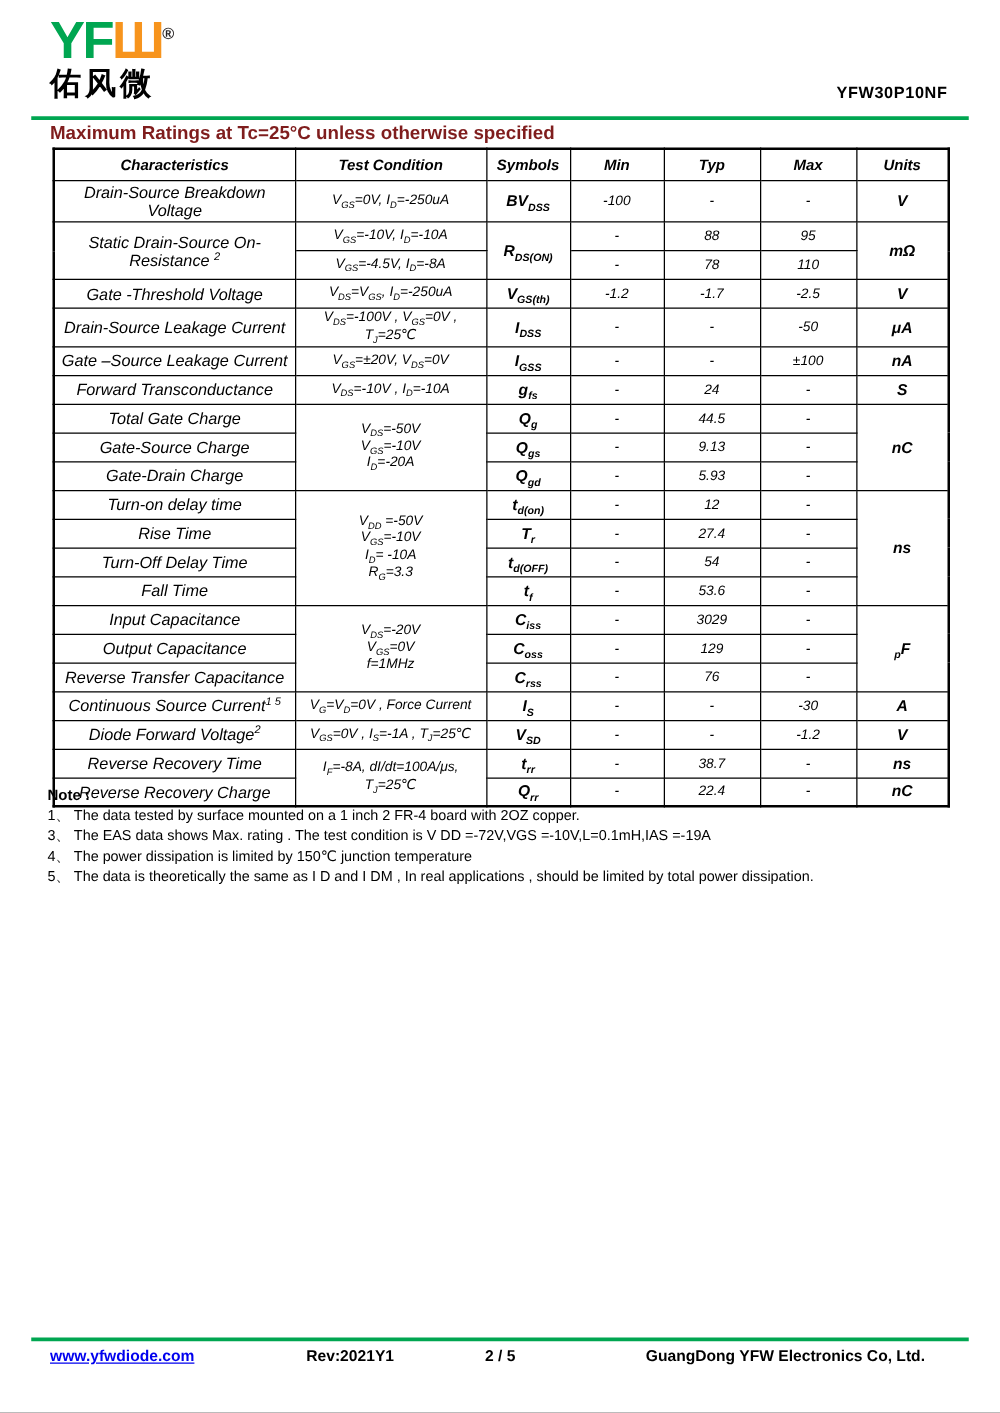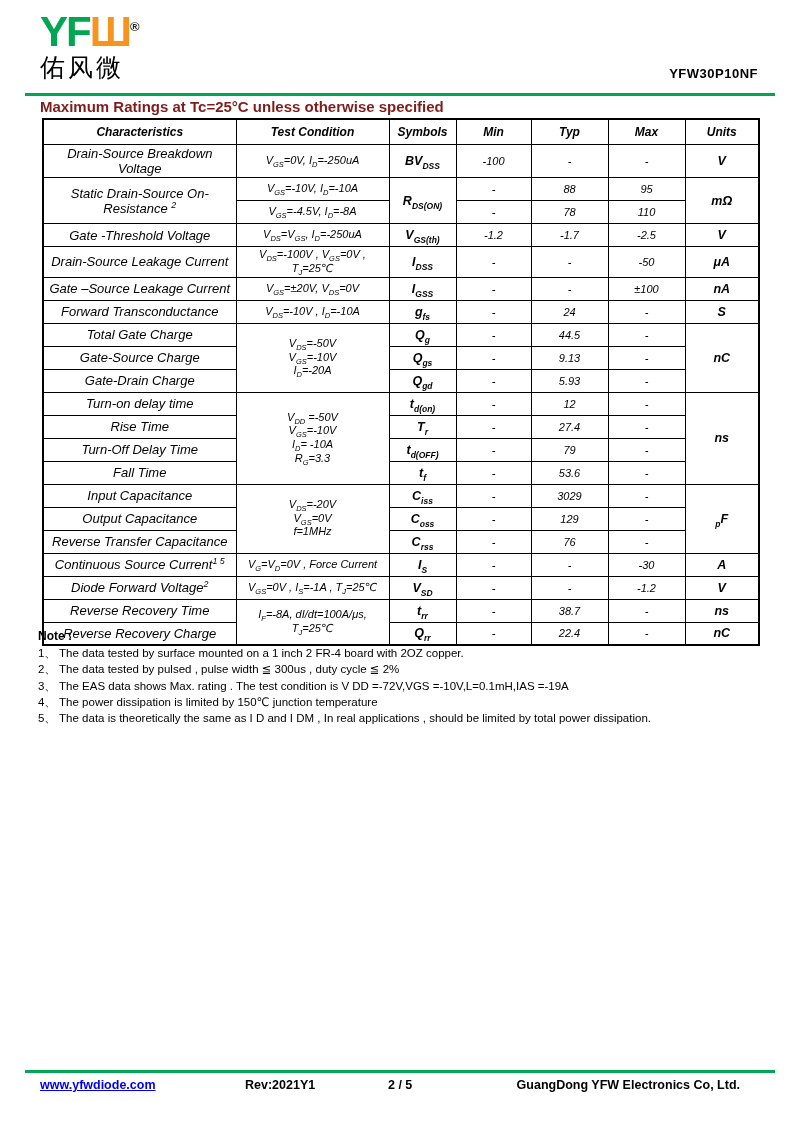"佑风微" .logo-cn { font-weight: normal -> bold }
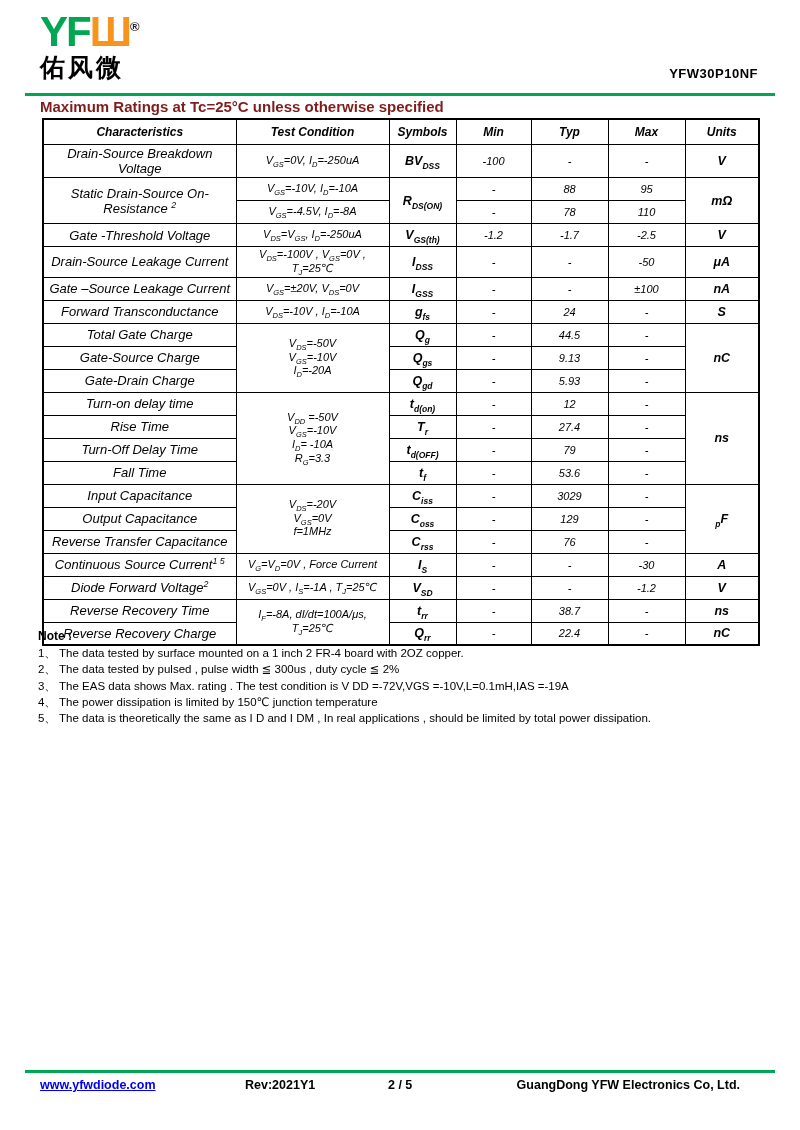"79" td.val { text: 79 -> 54 }
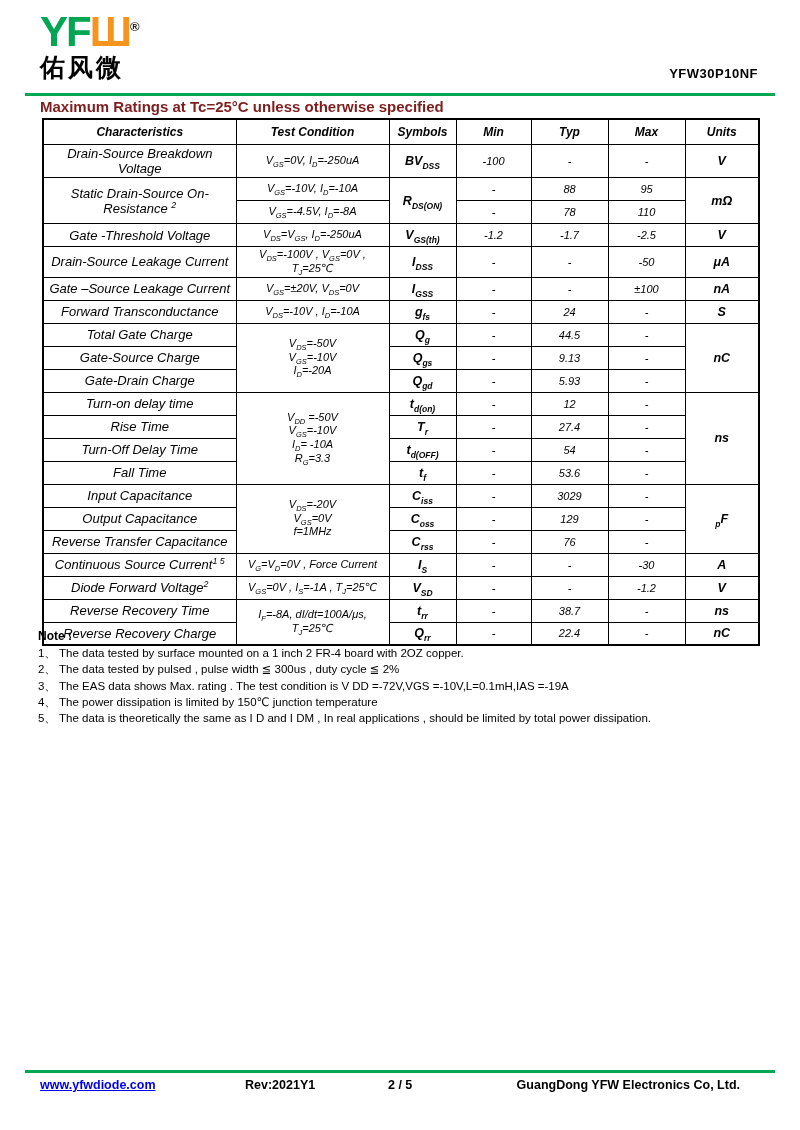"2、 The data tested by" div { html: <div>2、 The data tested by pulsed , pulse width ≦ 300us , duty cycle ≦ 2%</div> -> none }
